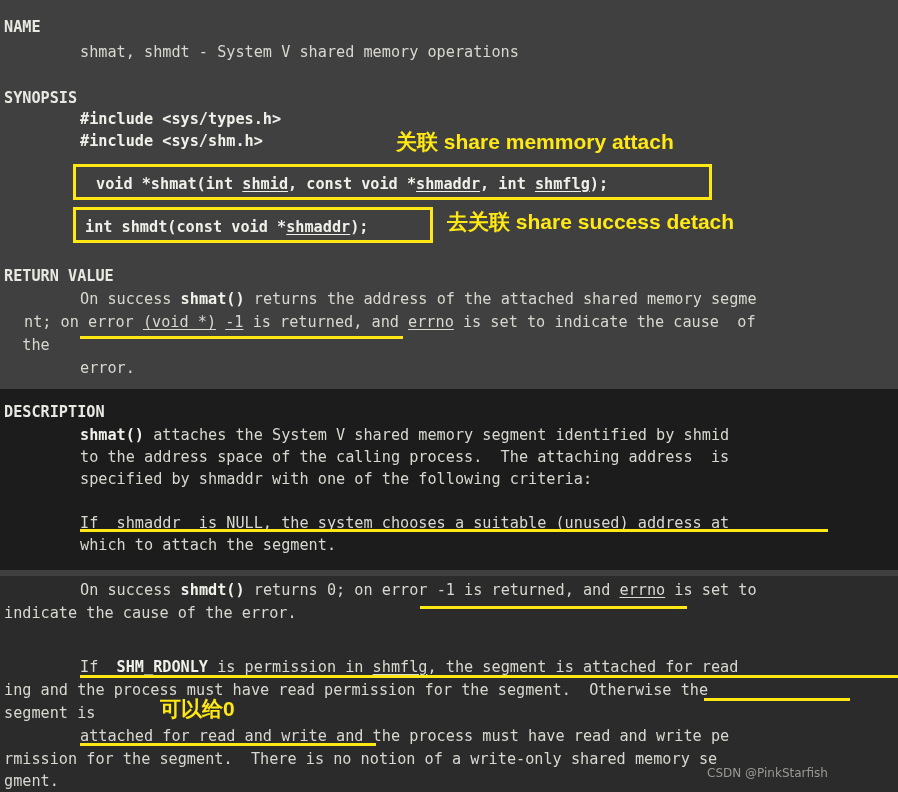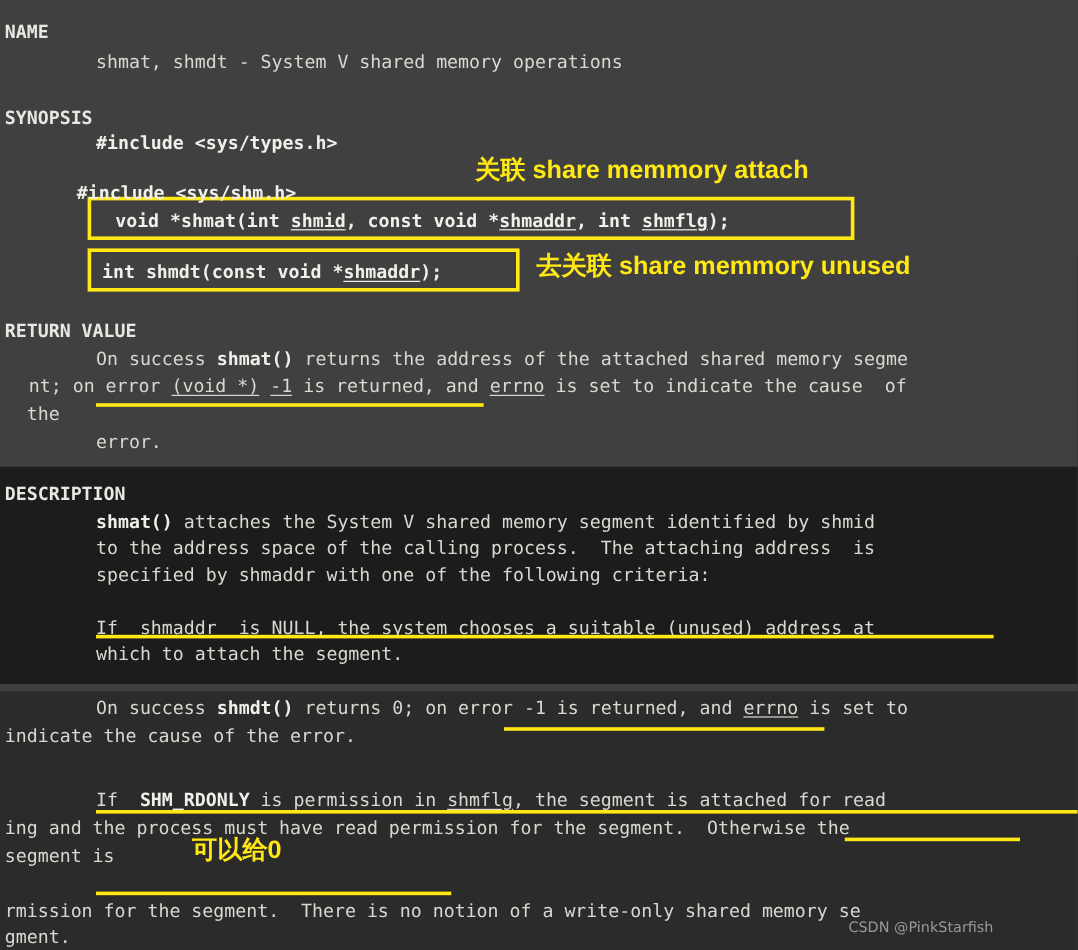"#include <sys/shm.h>" div.man-line { left: 64px -> 80px; margin-top: 20px -> none }
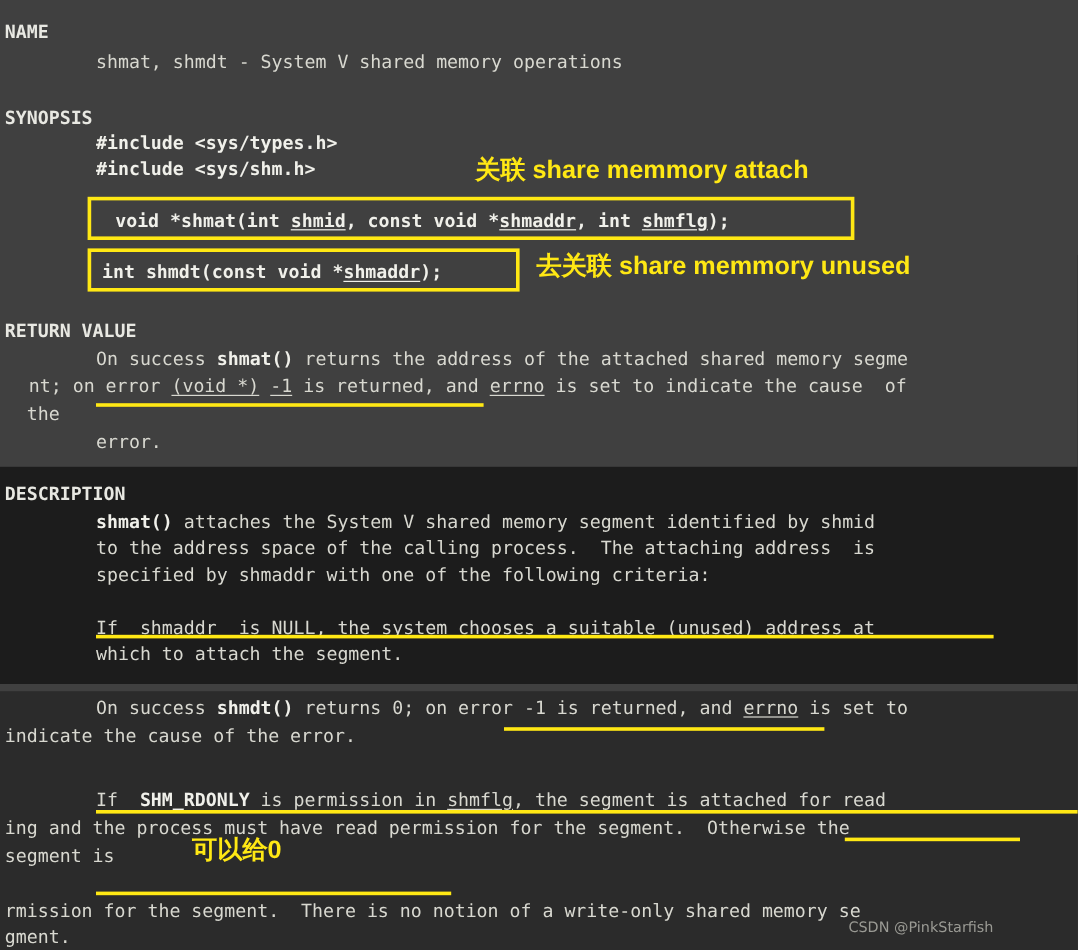"去关联 share memmory unused" span { text: memmory unused -> success detach }
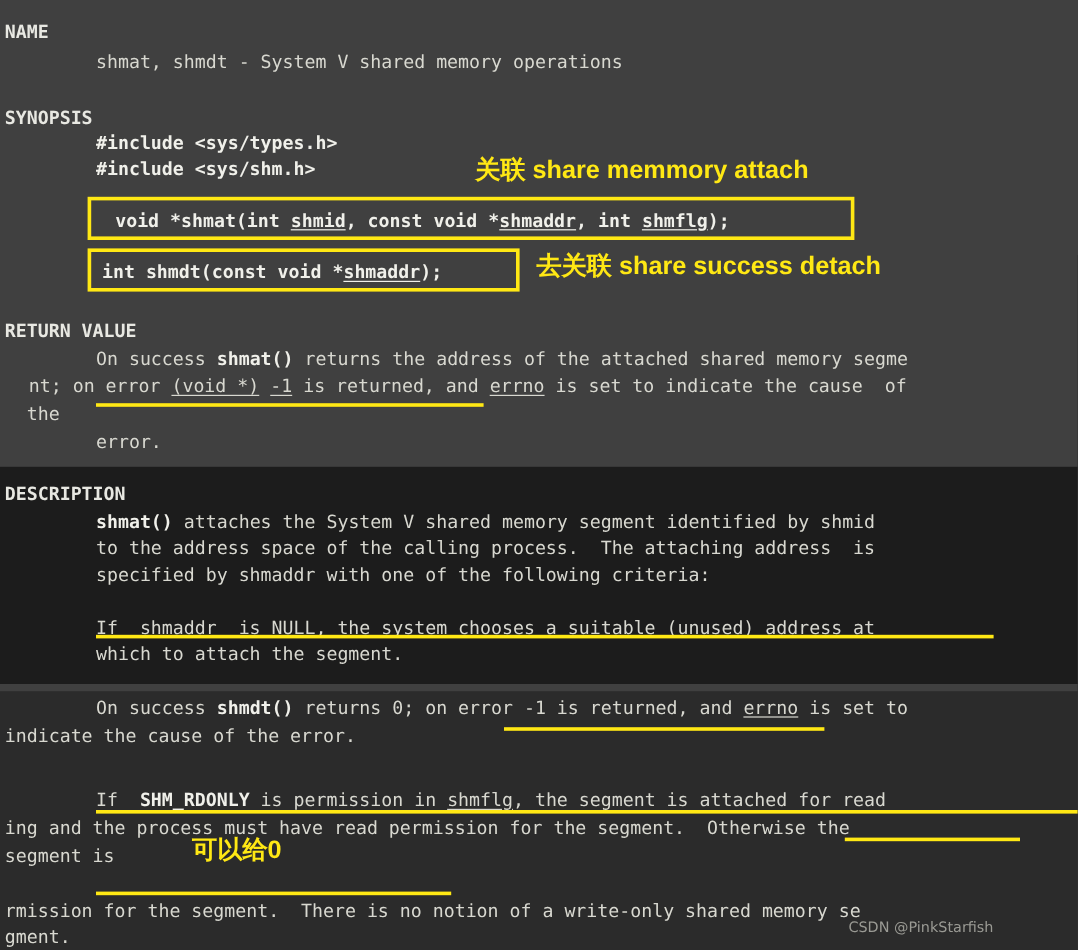"attached for read and write" div.man-line { html: none -> <div><span>attached for read and write and the process must have read and write pe</span></div> }
